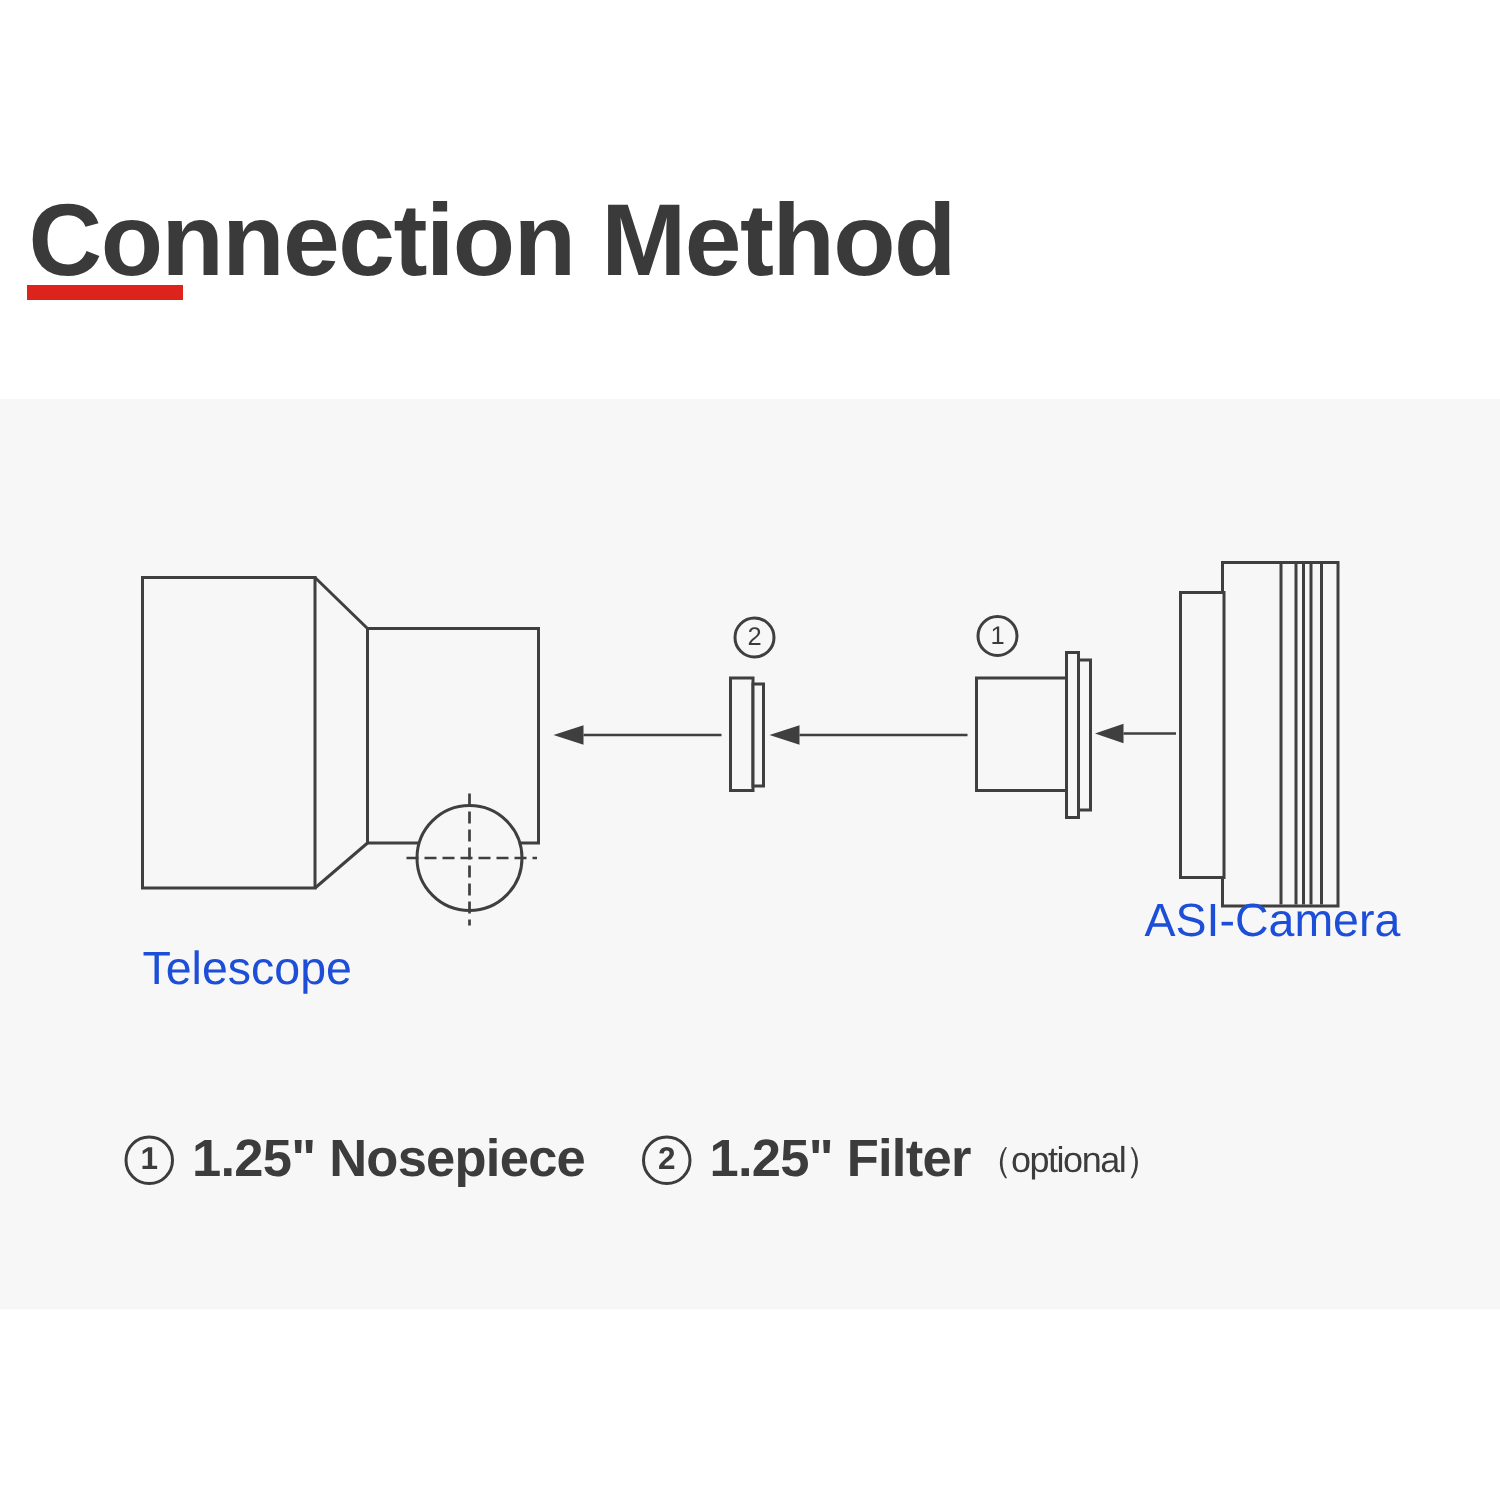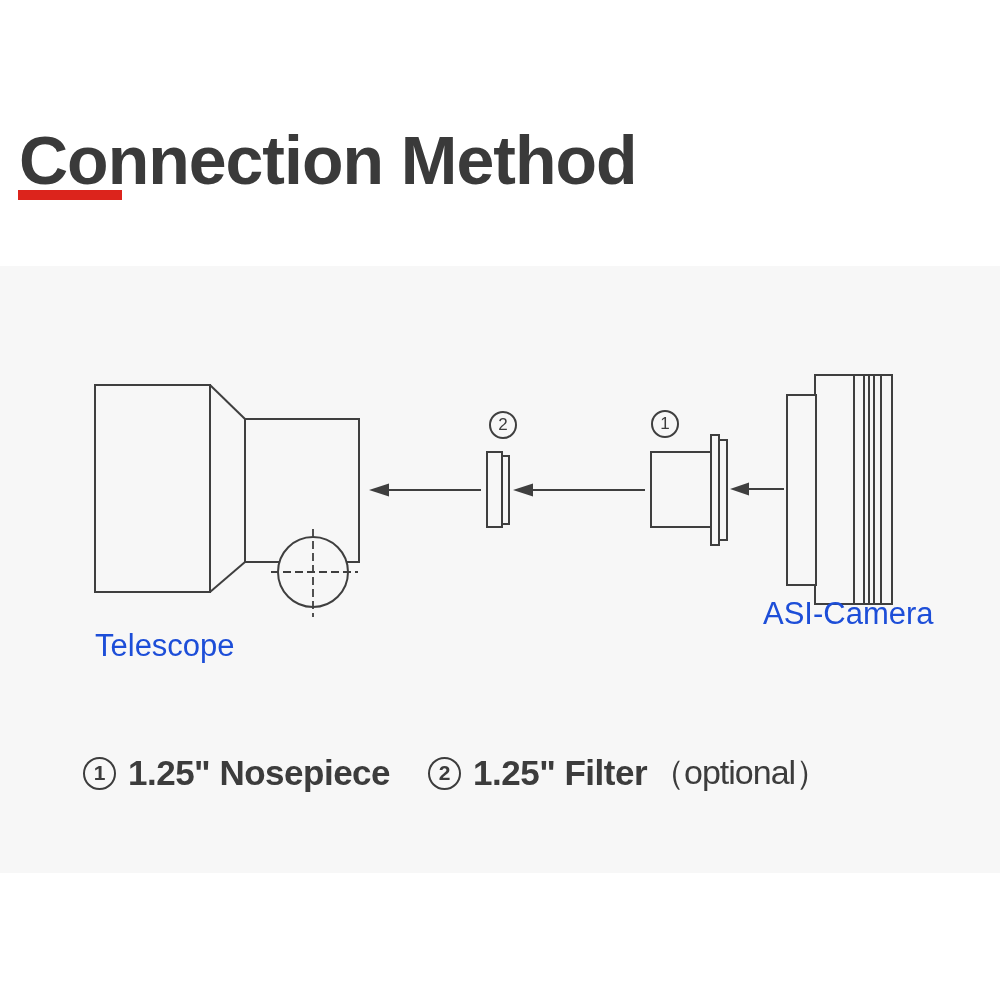"（optional）" .legend-suffix { font-size: 34px -> 24px }
